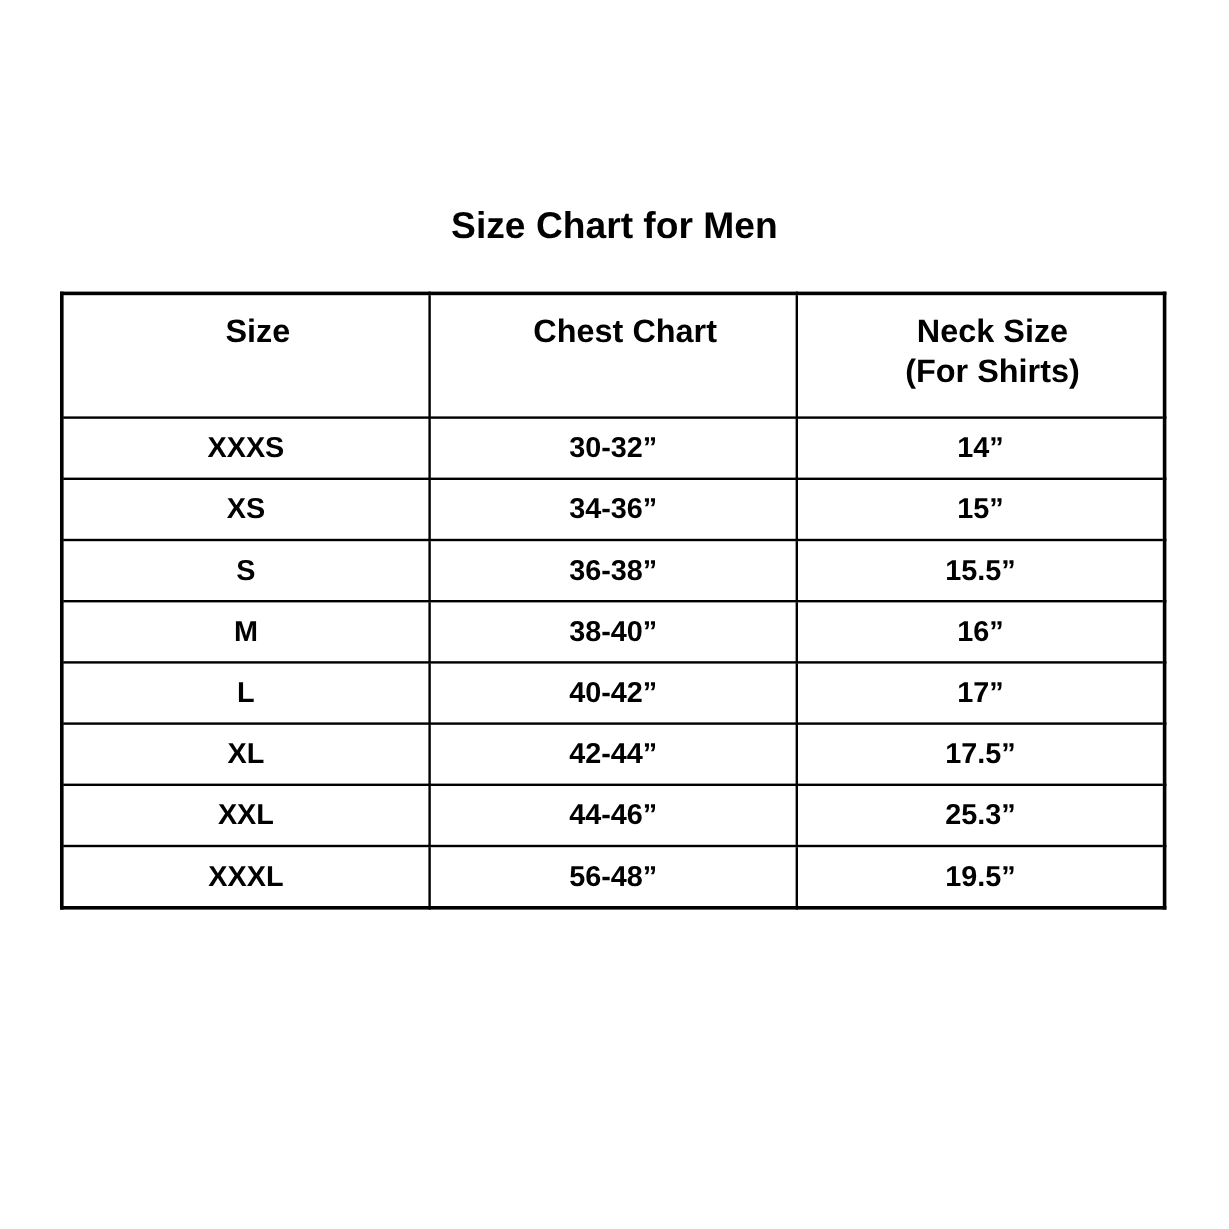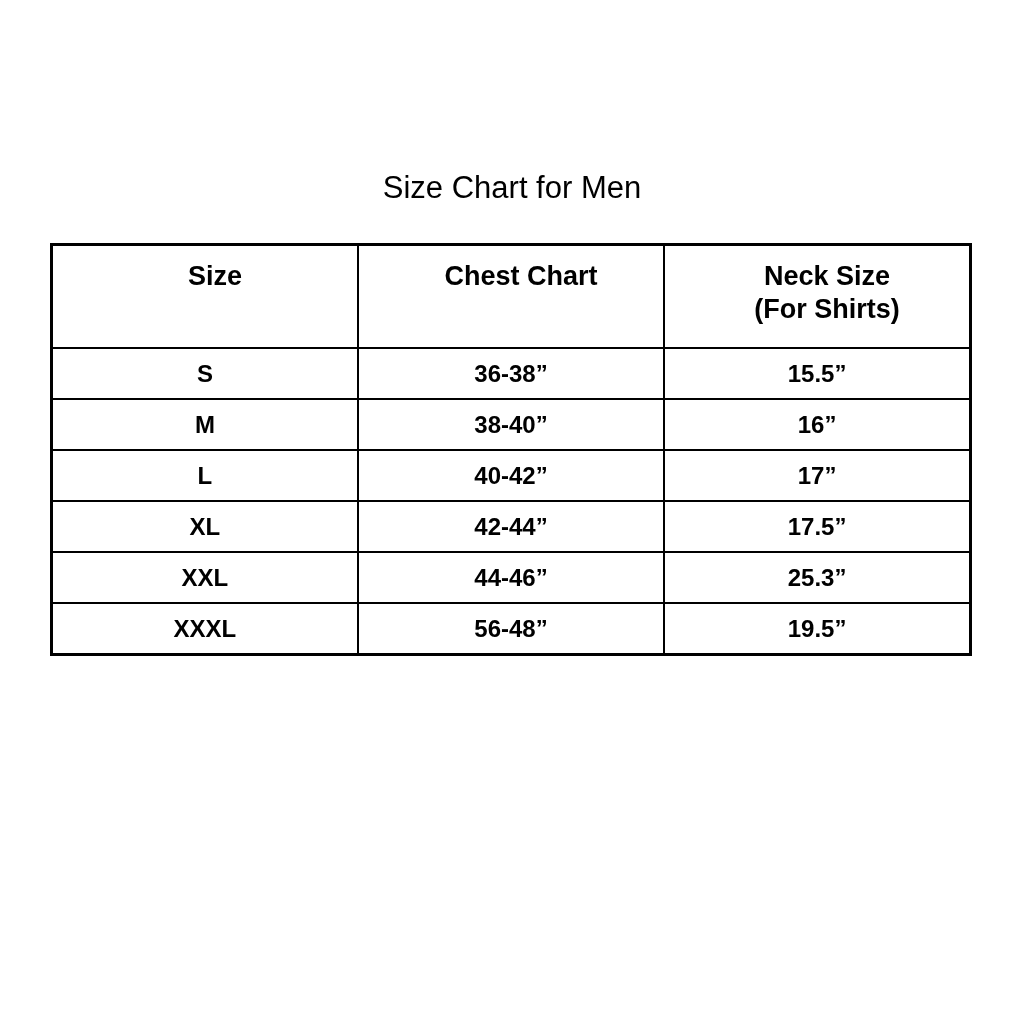"Size Chart for Men" .page-title { font-weight: normal -> bold }
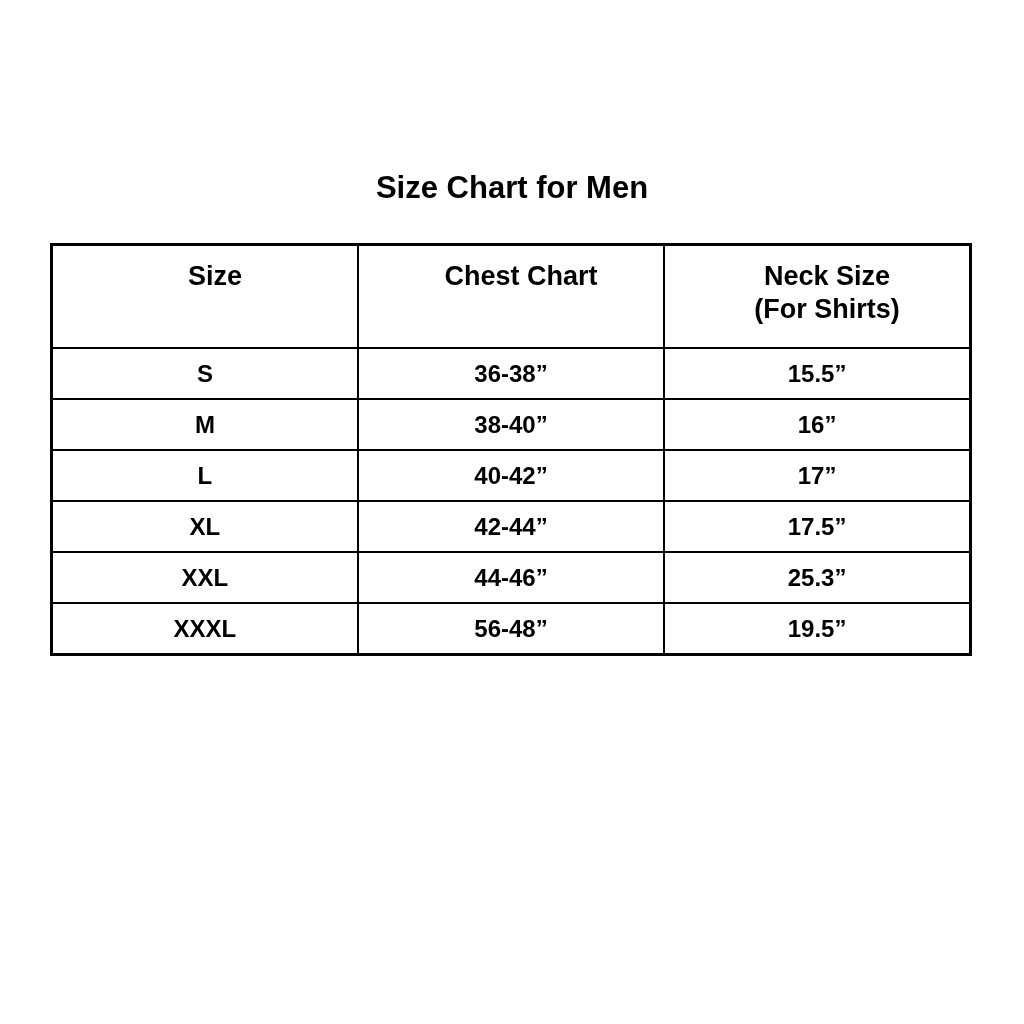"XXXS" tr { html: none -> <tr> <td>XXXS</td> <td>30-32”</td> <td>14”</td> </tr> }
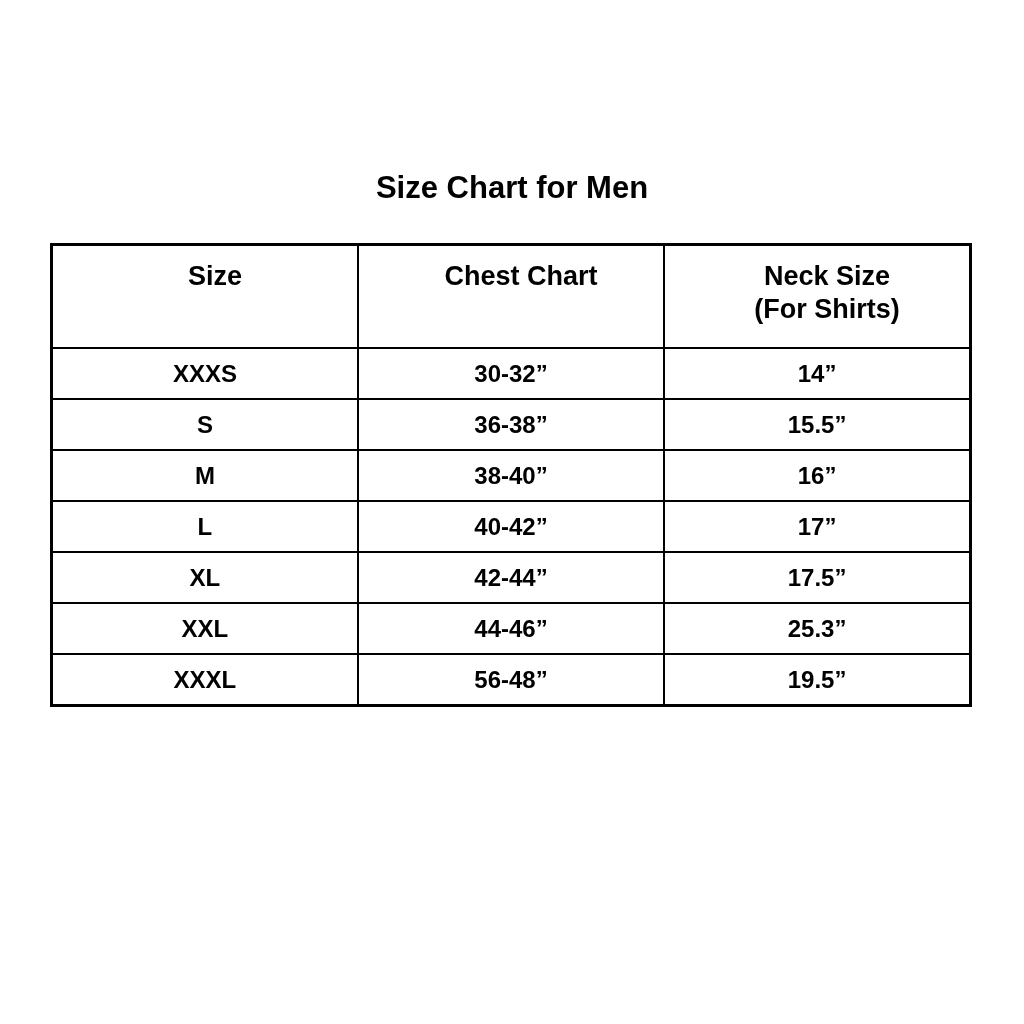"XS" tr { html: none -> <tr> <td>XS</td> <td>34-36”</td> <td>15”</td> </tr> }
